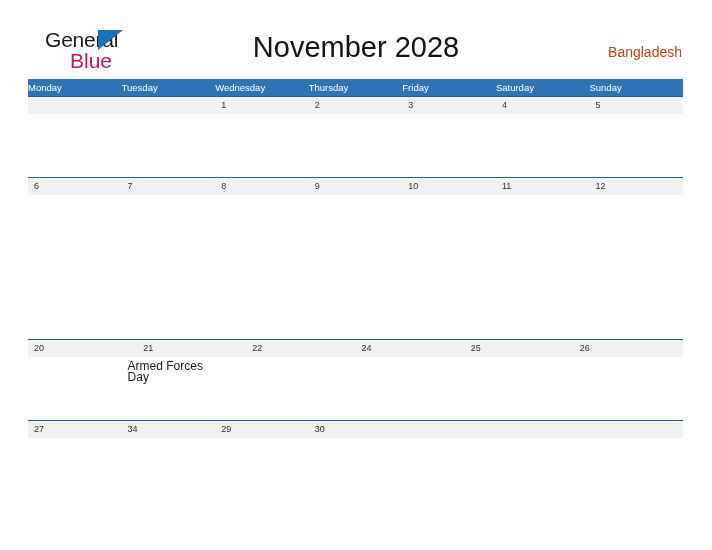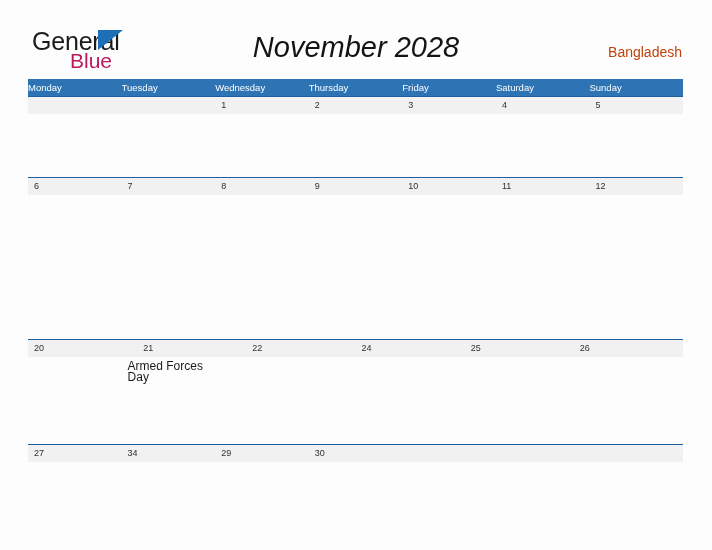"General" .logo-general { font-size: 25px -> 21px; margin-left: none -> 13px }
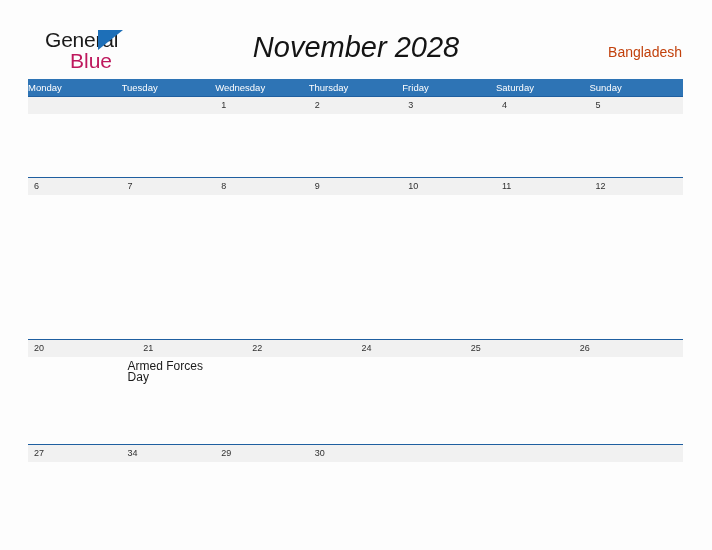"November 2028" .cal-title { font-style: italic -> none }
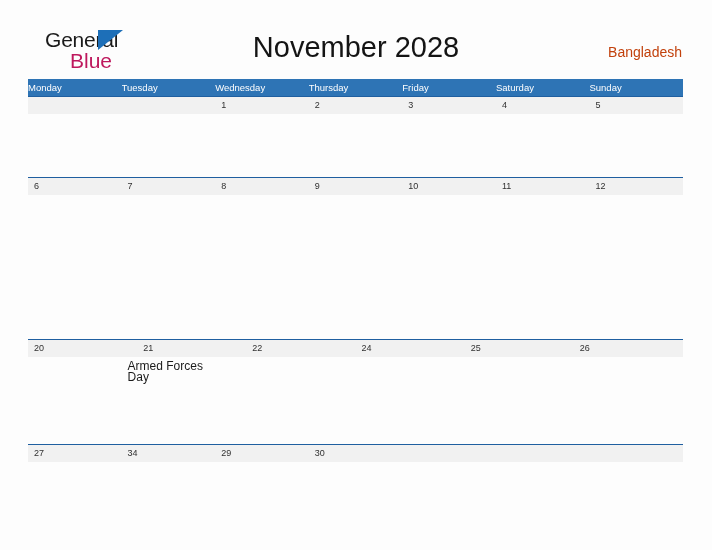"27" .week-row:last-child { margin-top: 24px -> none }
